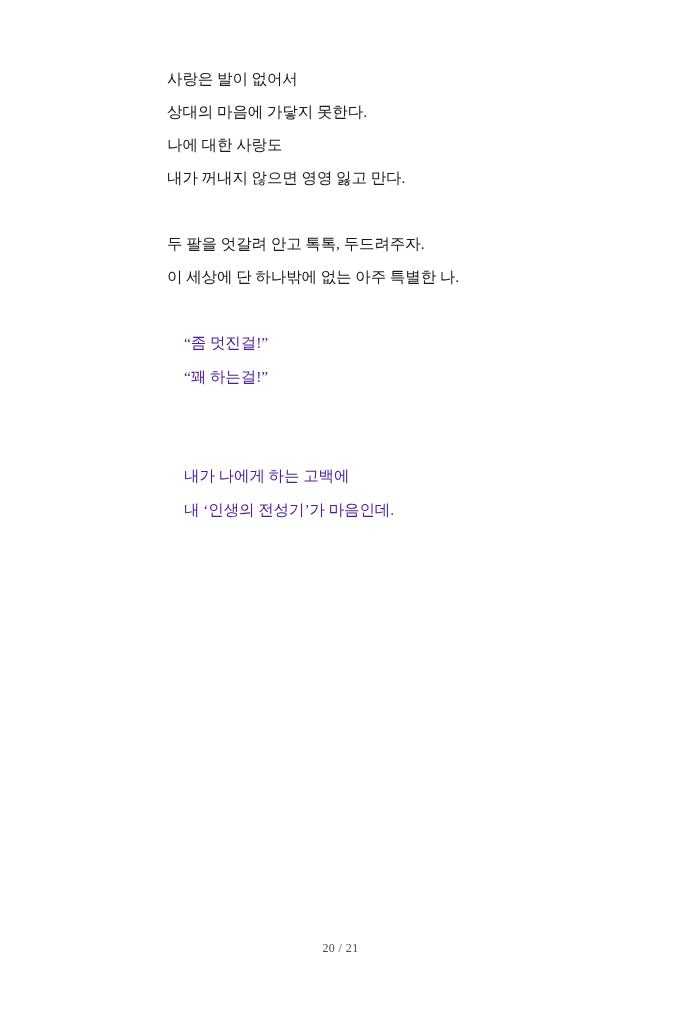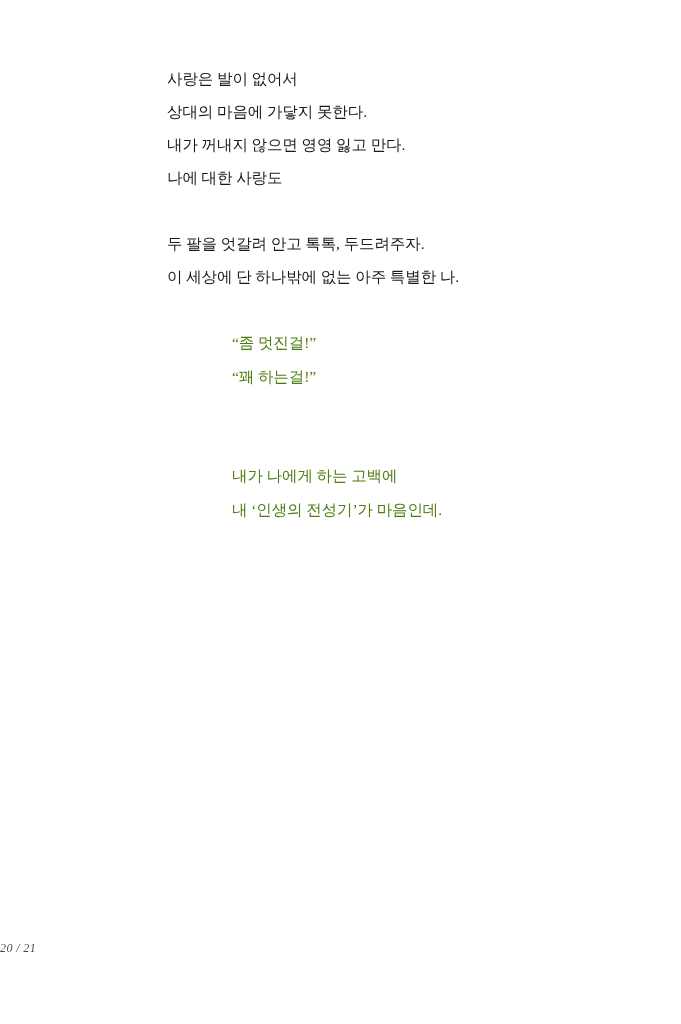"내가 꺼내지 않으면 영영 잃고" div.line { order: before "나에 대한 사랑도" -> after "나에 대한 사랑도" }
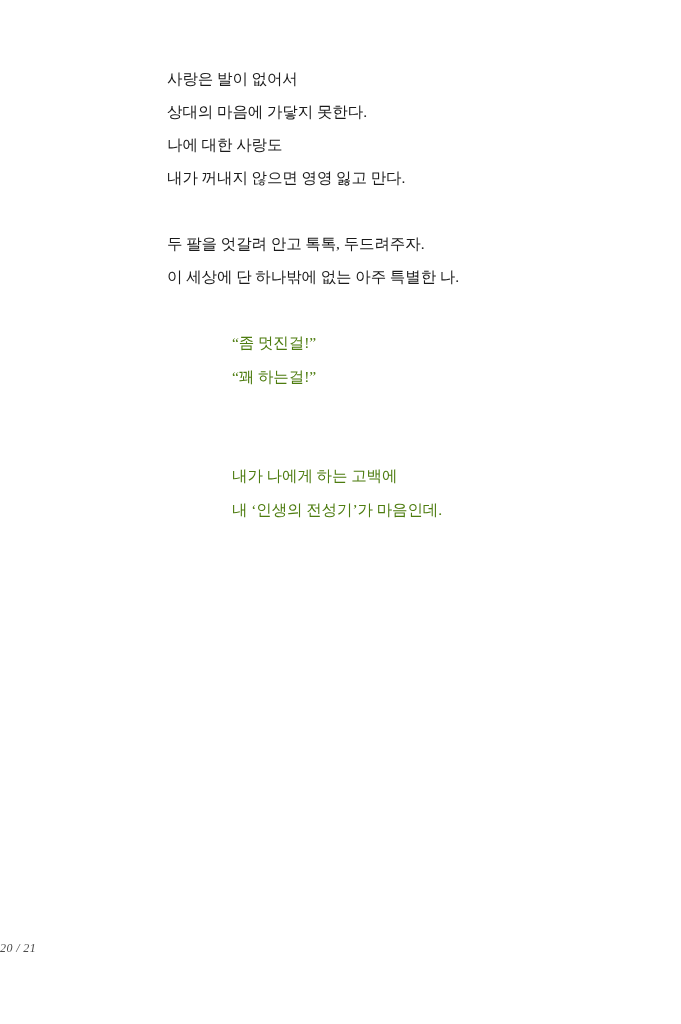"“좀 멋진걸!”" .quote-line { color: #4d7c0f -> #4c1d95; margin-left: 48px -> none }
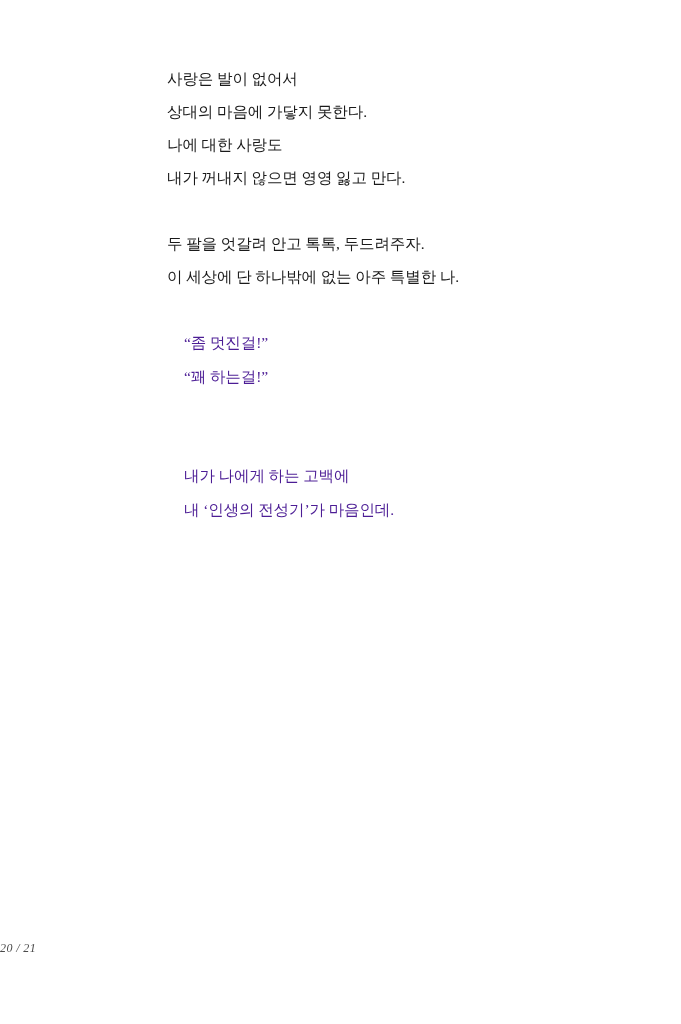"20 / 21" .footer { font-style: italic -> none; text-align: none -> center }
